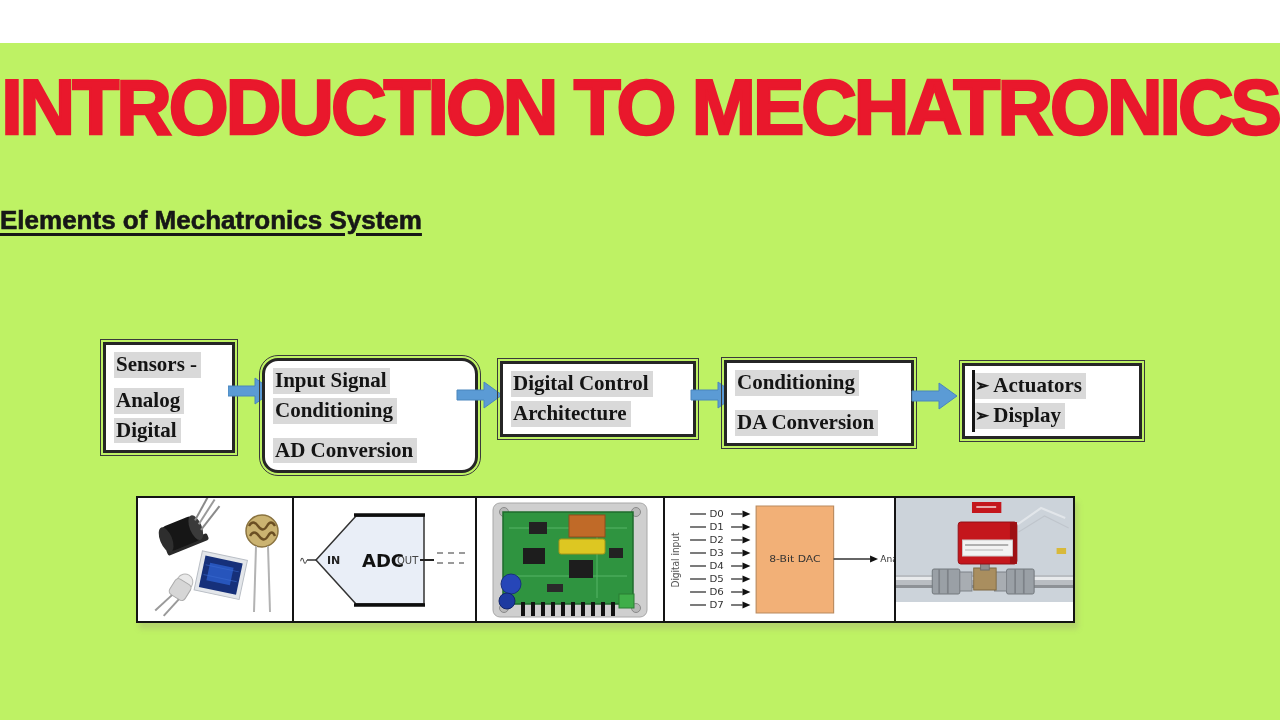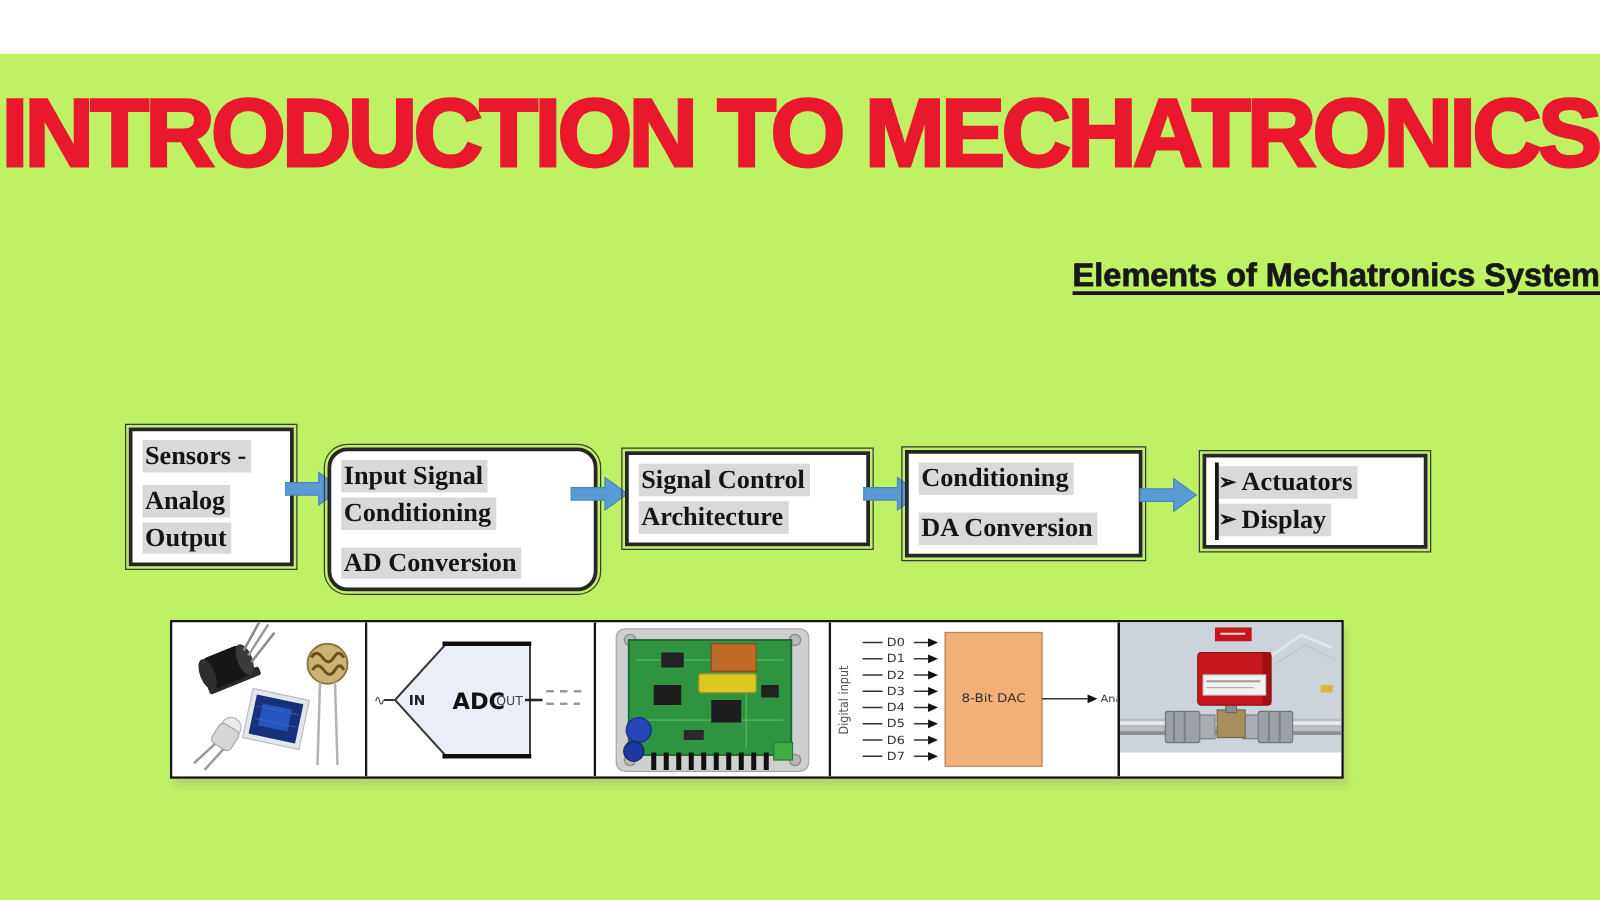"Elements of Mechatronics System" .heading { text-align: right -> left }
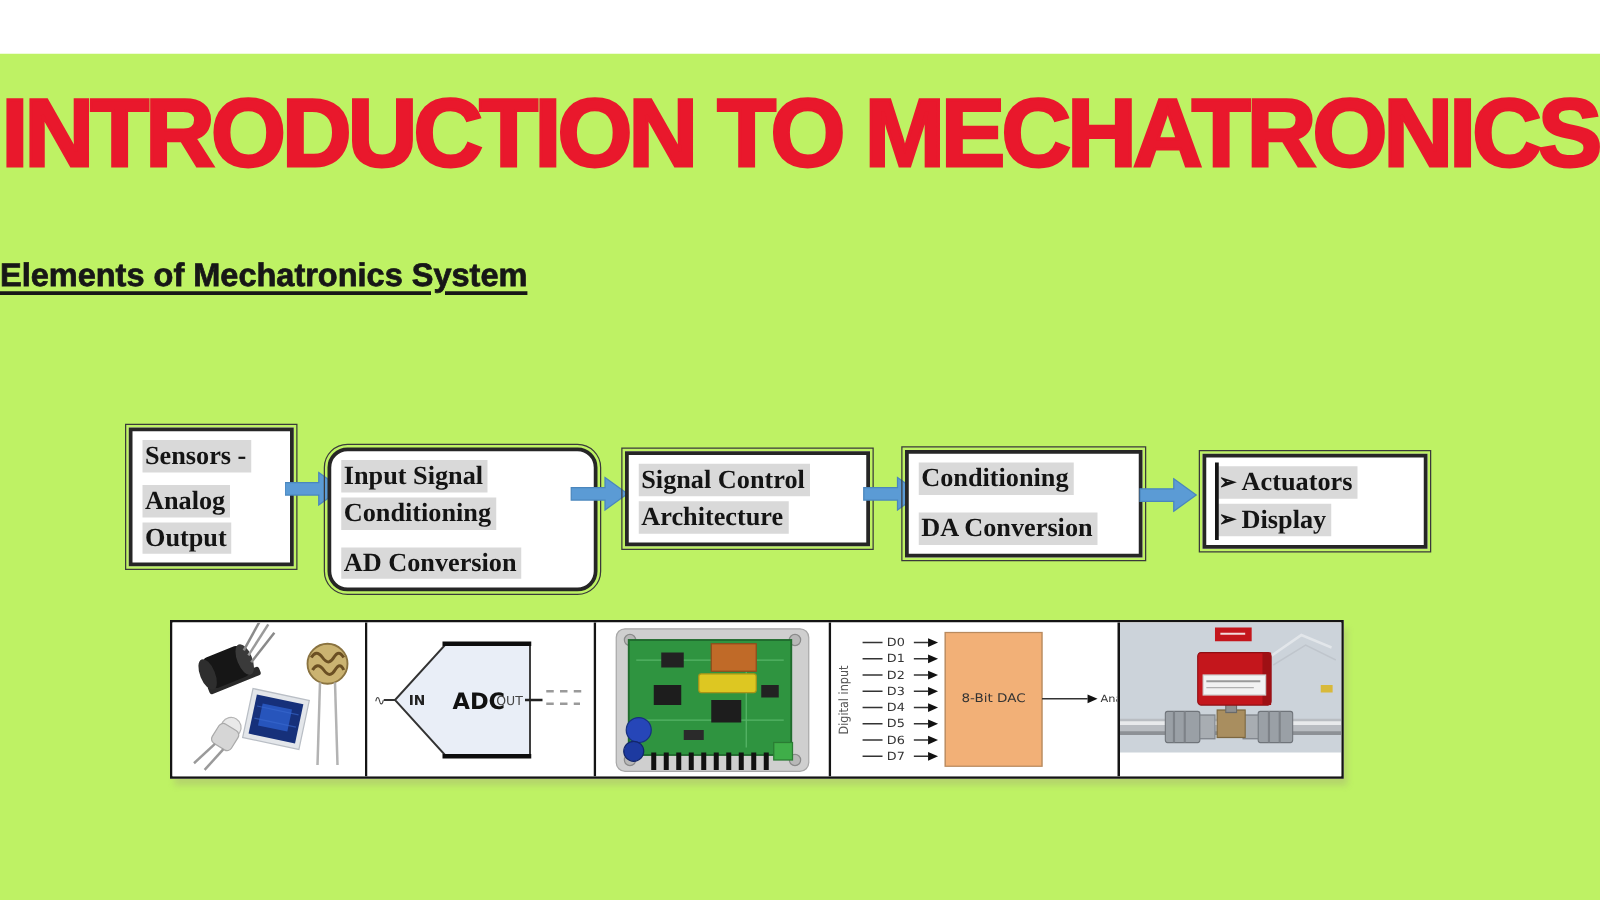"Signal Control" span.hl { text: Signal -> Digital }
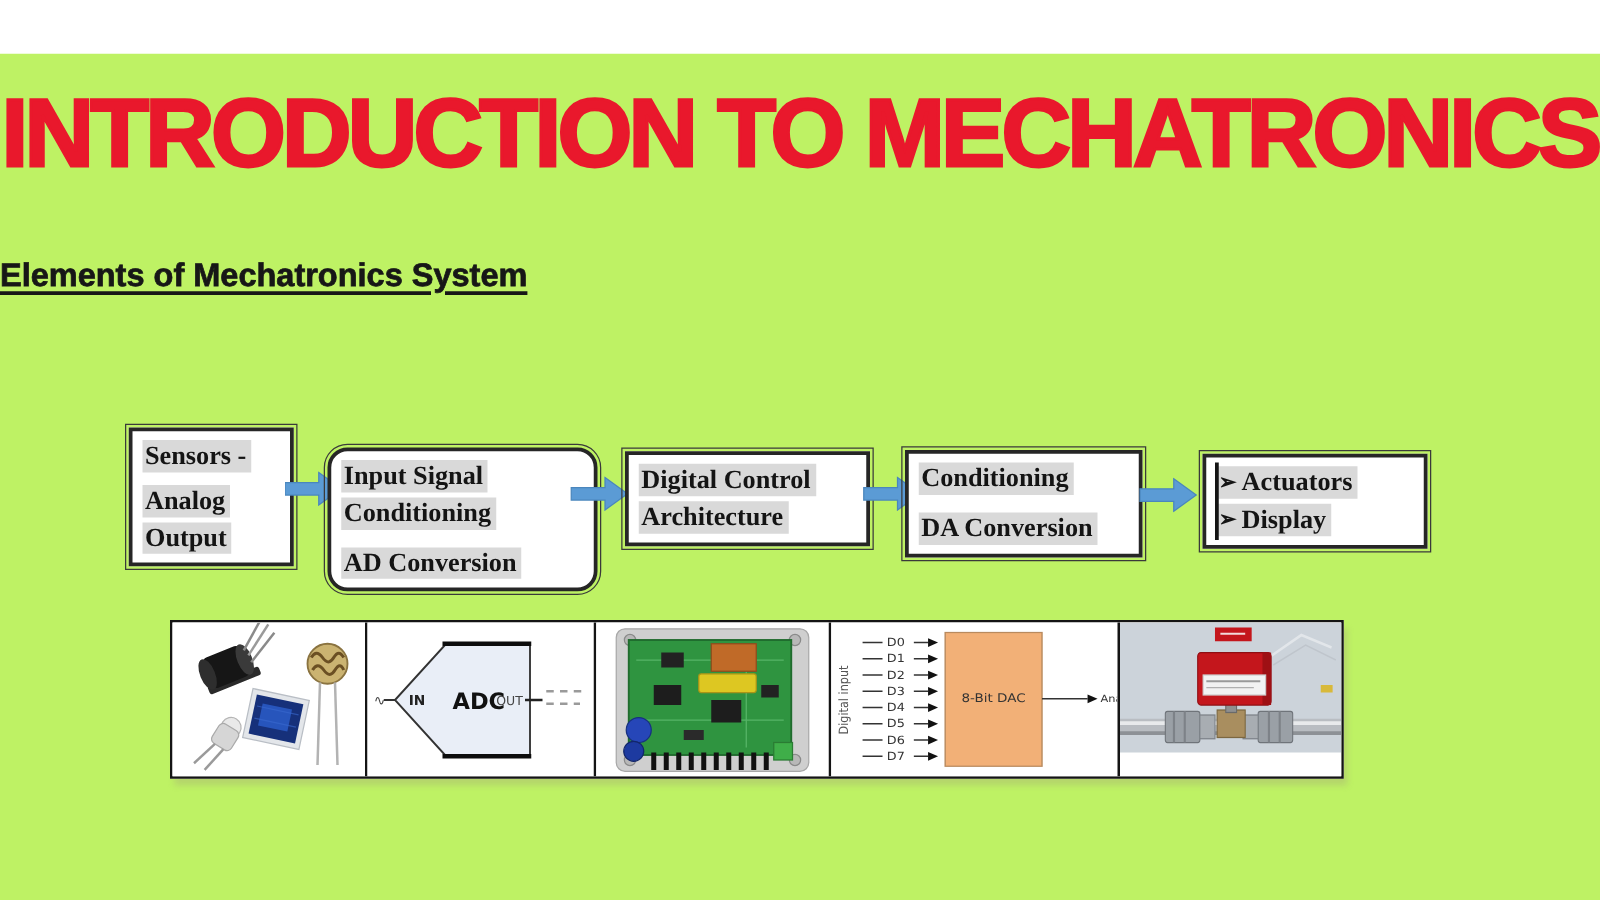"Output" span.hl { text: Output -> Digital }
